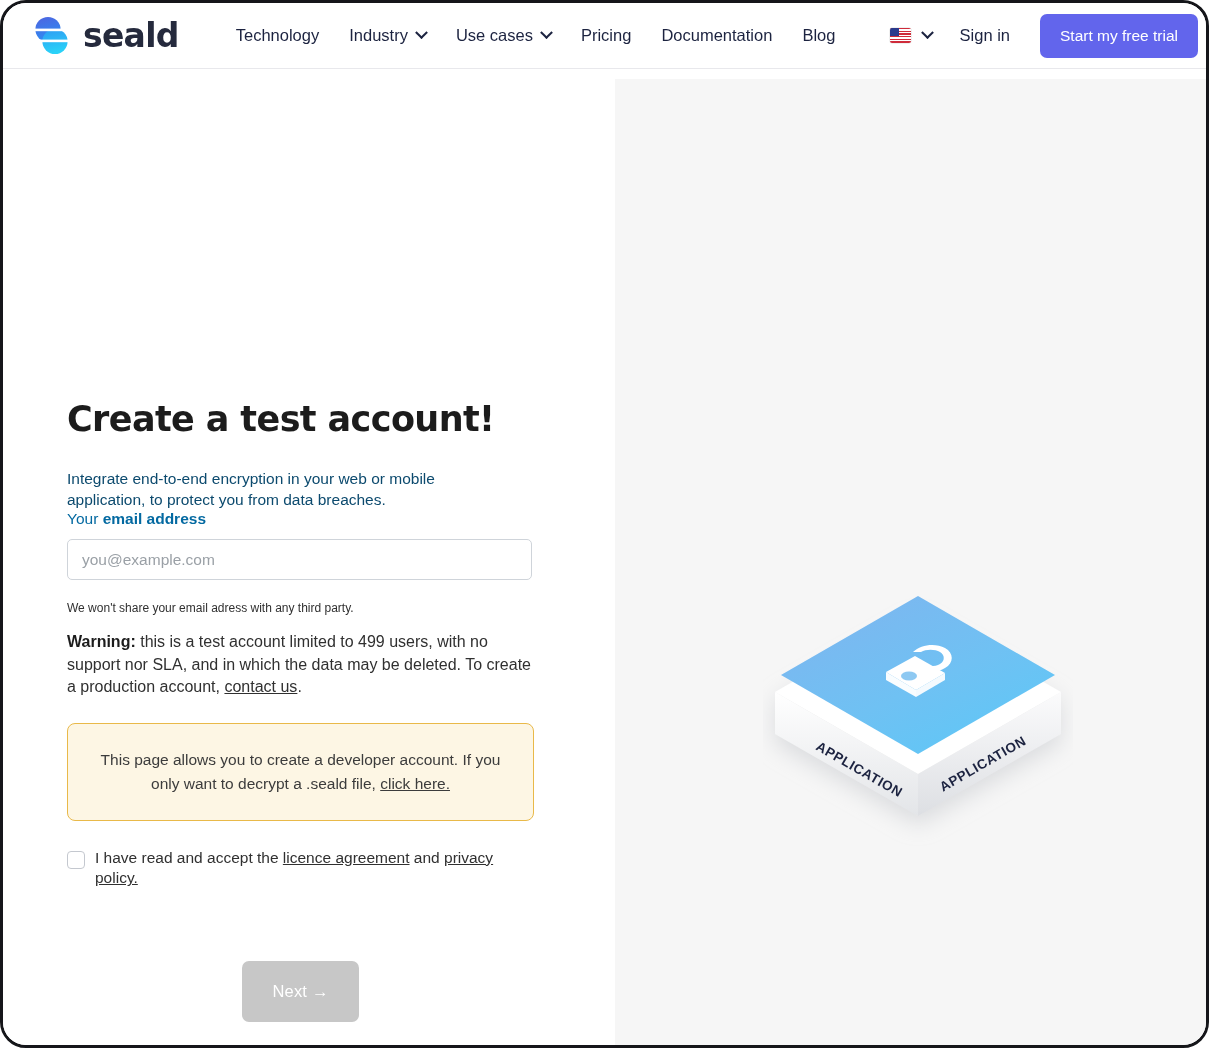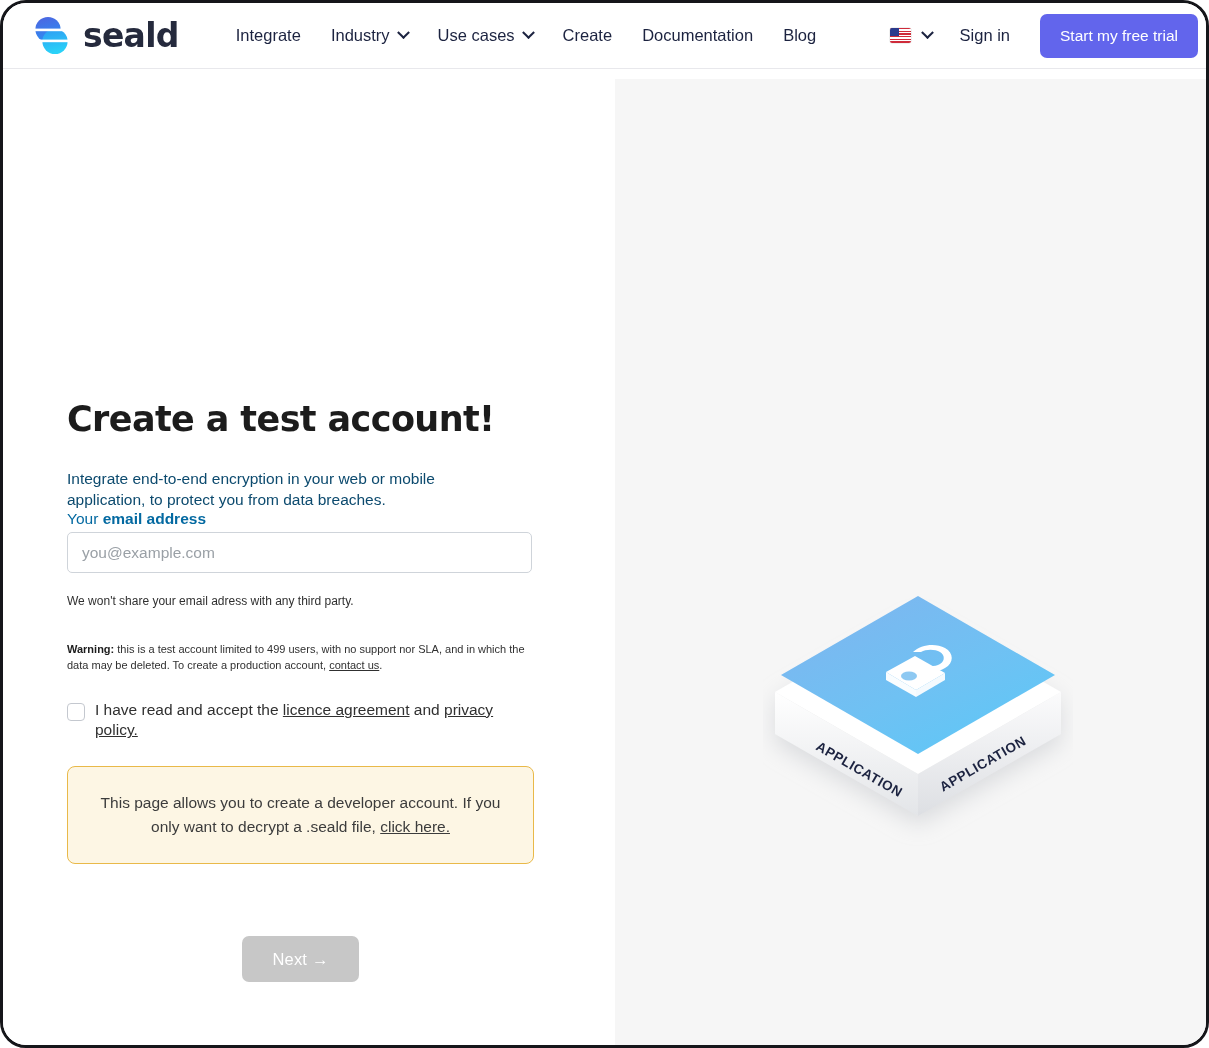"Integrate" span { text: Integrate -> Technology }
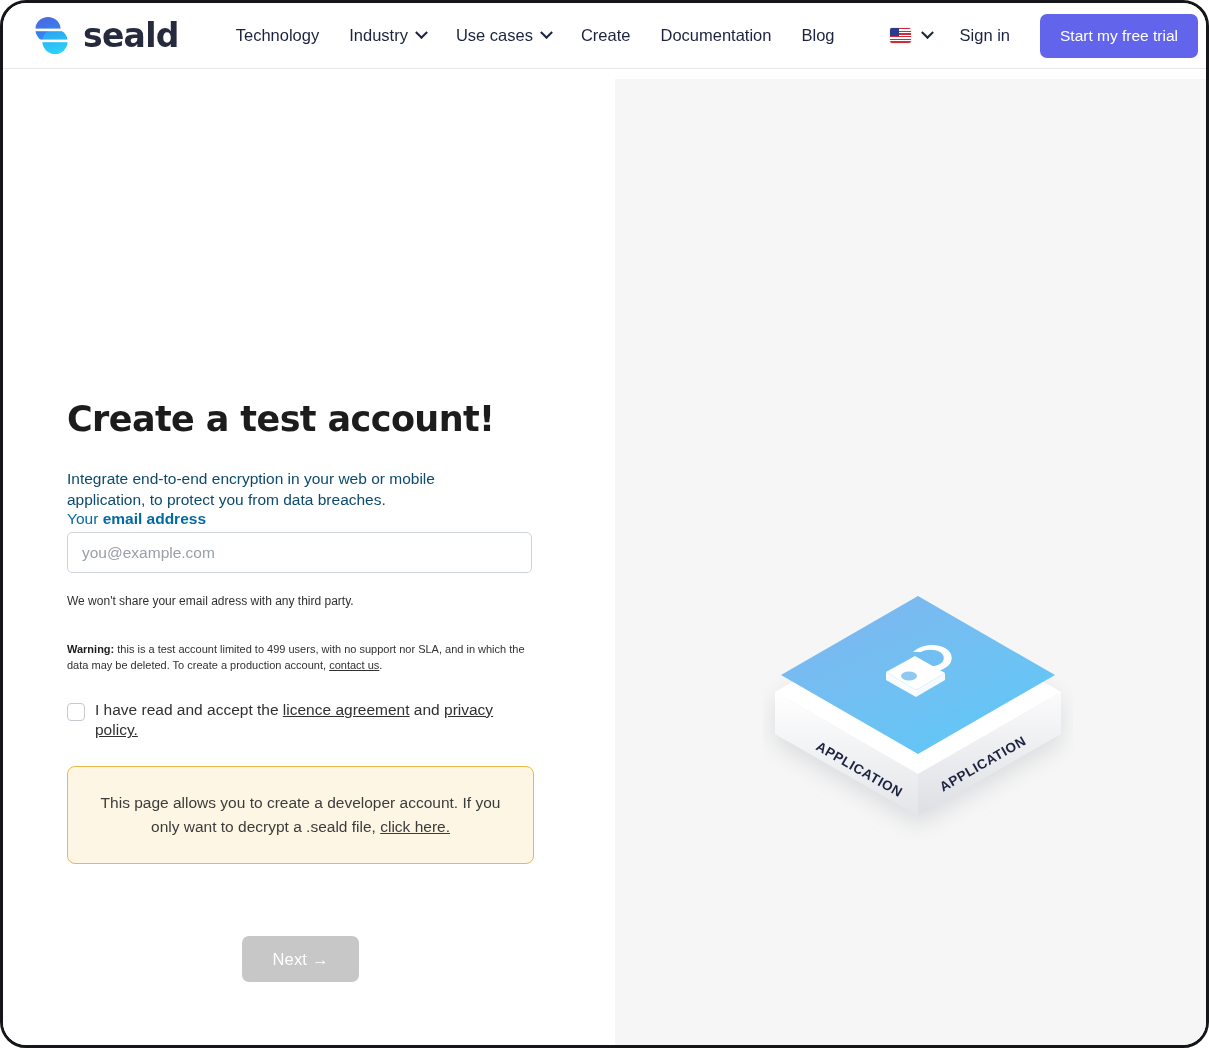"Create" span { text: Create -> Pricing }
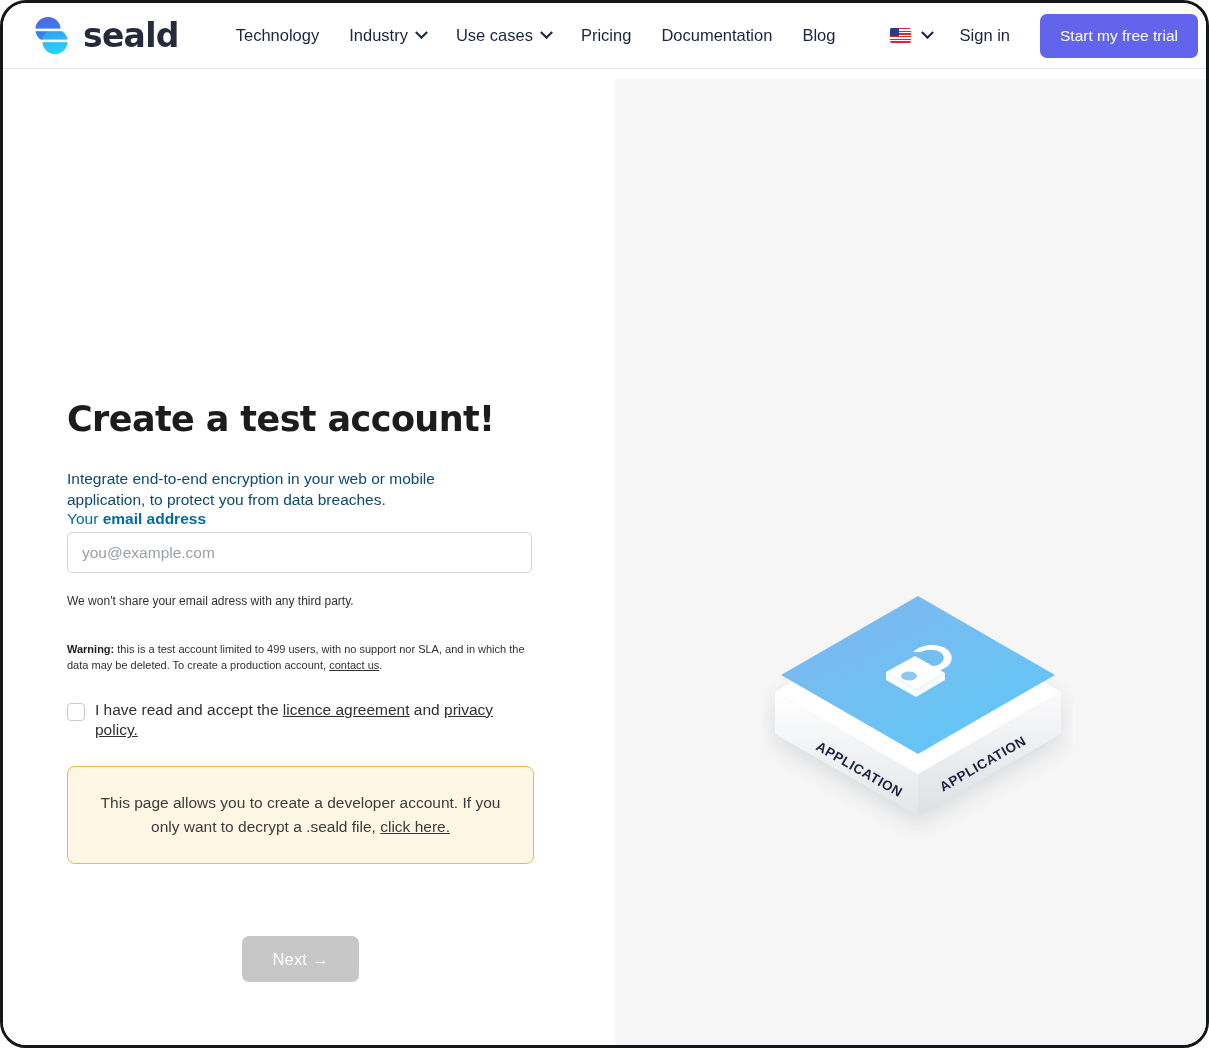"you@example.com" #email-input { margin-top: 4px -> 11px }
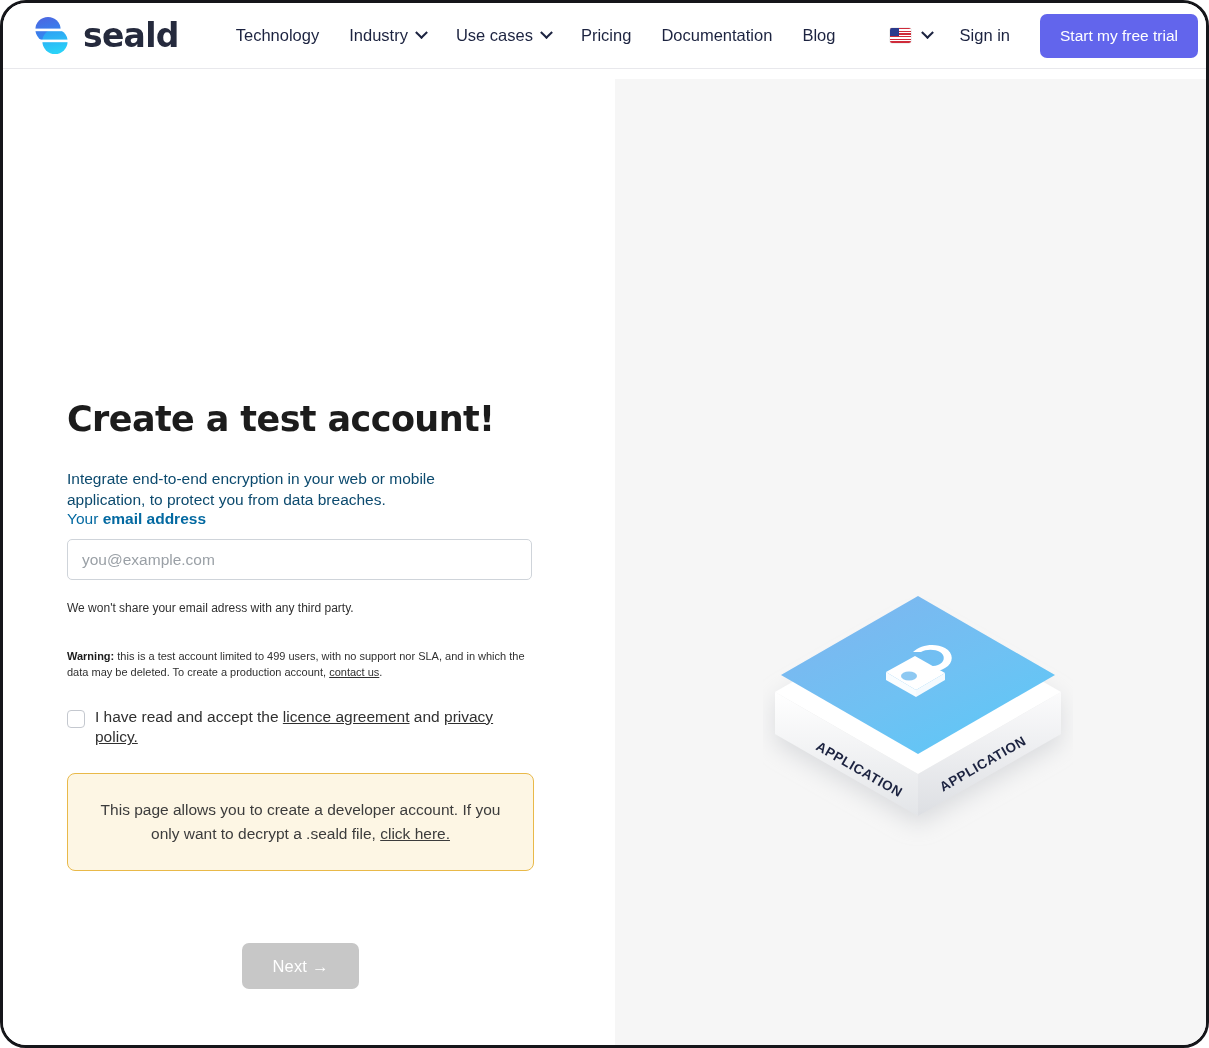"Warning: this is a test" #warning-text { font-size: 11px -> 16px; margin-top: 34px -> 16px }
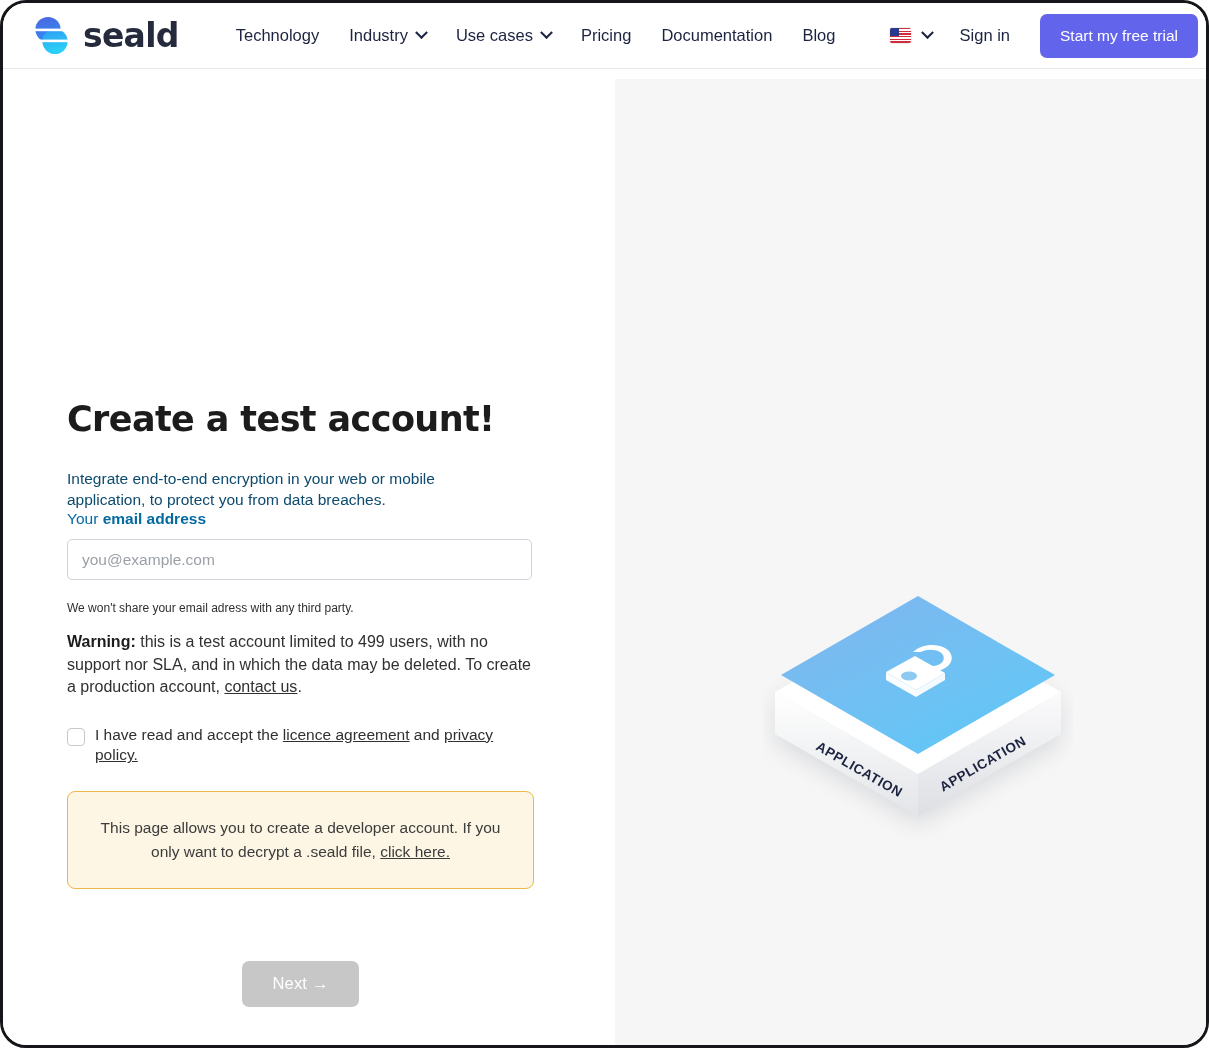"I have read and accept" div { order: before "This page allows you to" -> after "This page allows you to" }
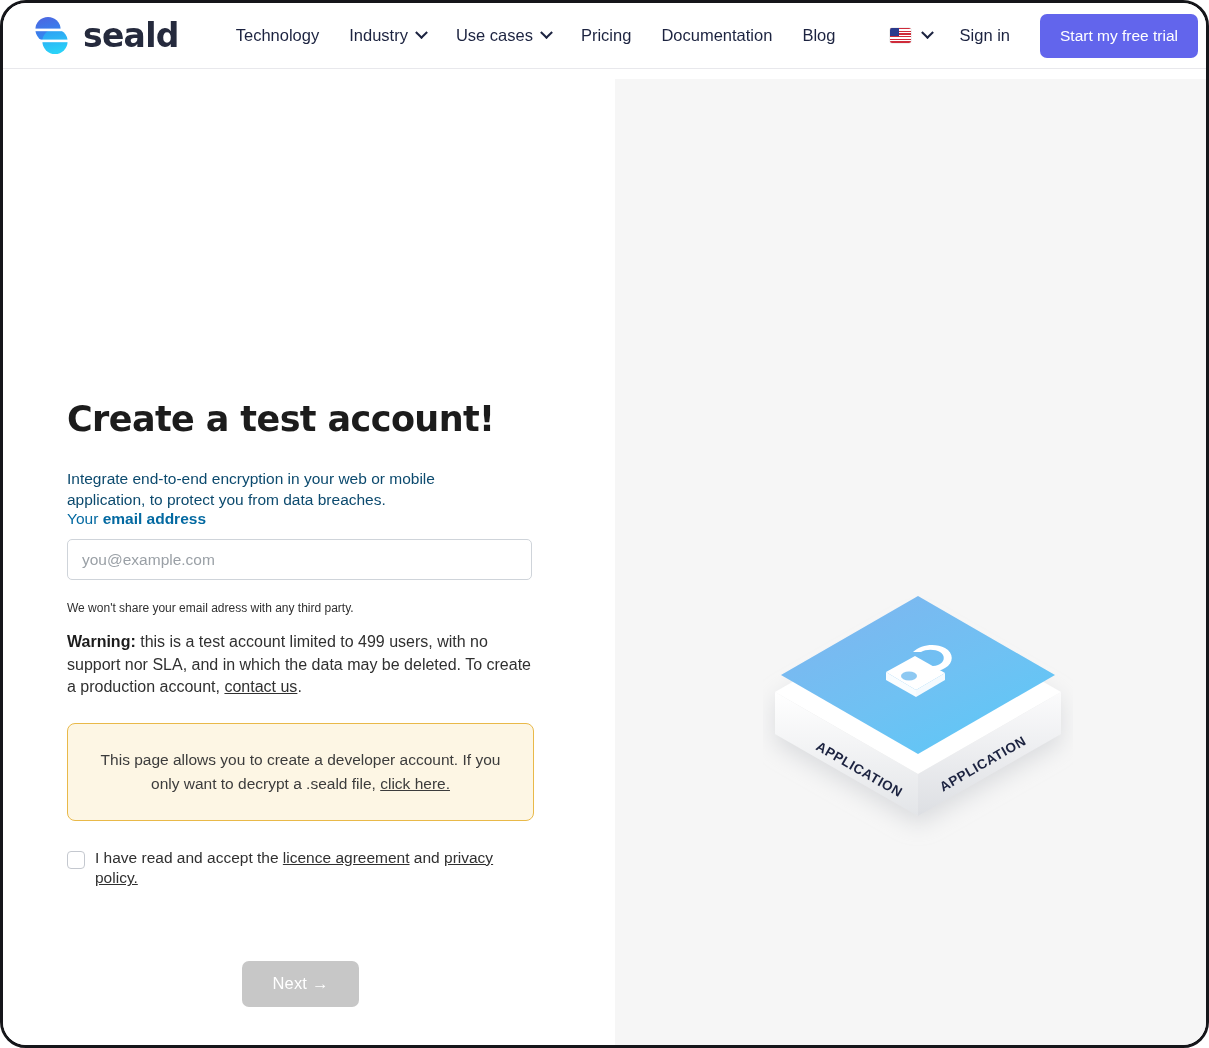"Next →" #next-button { height: 46px -> 61px }
